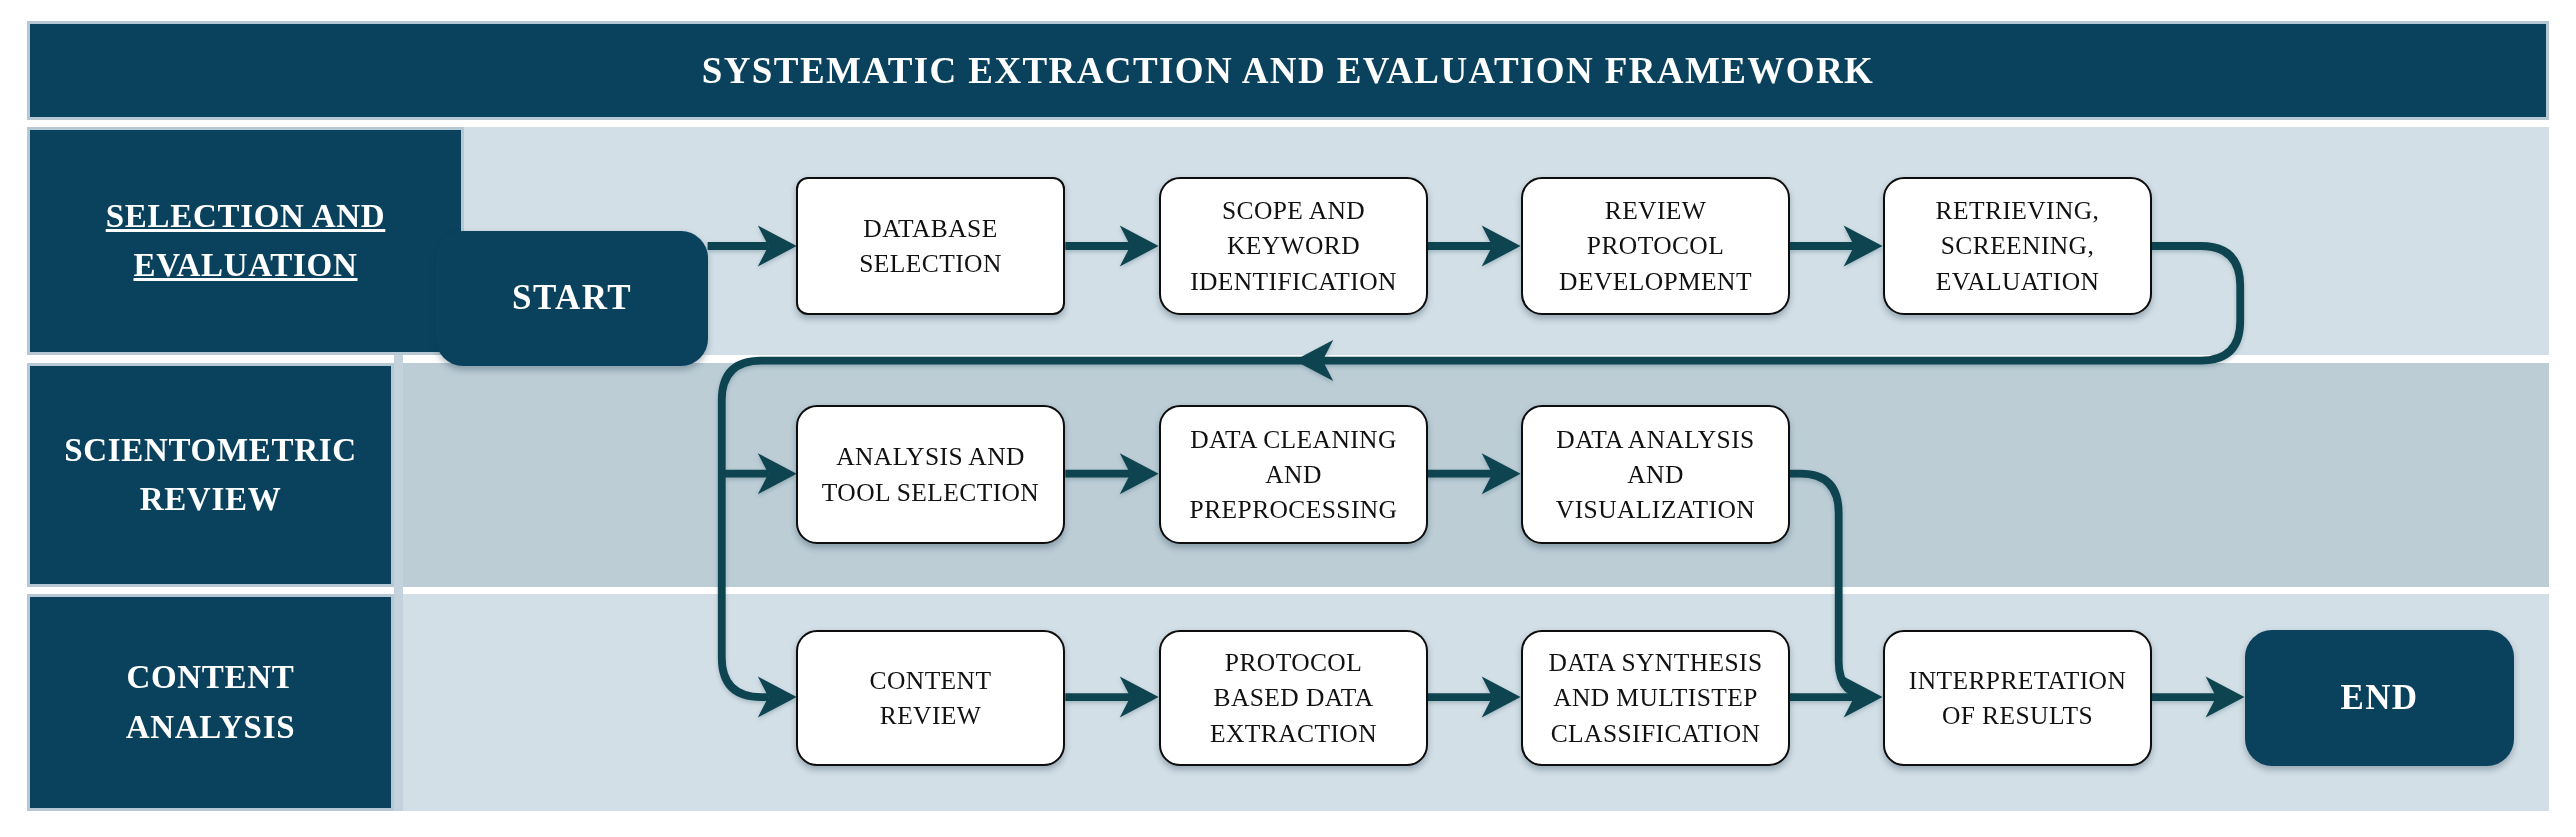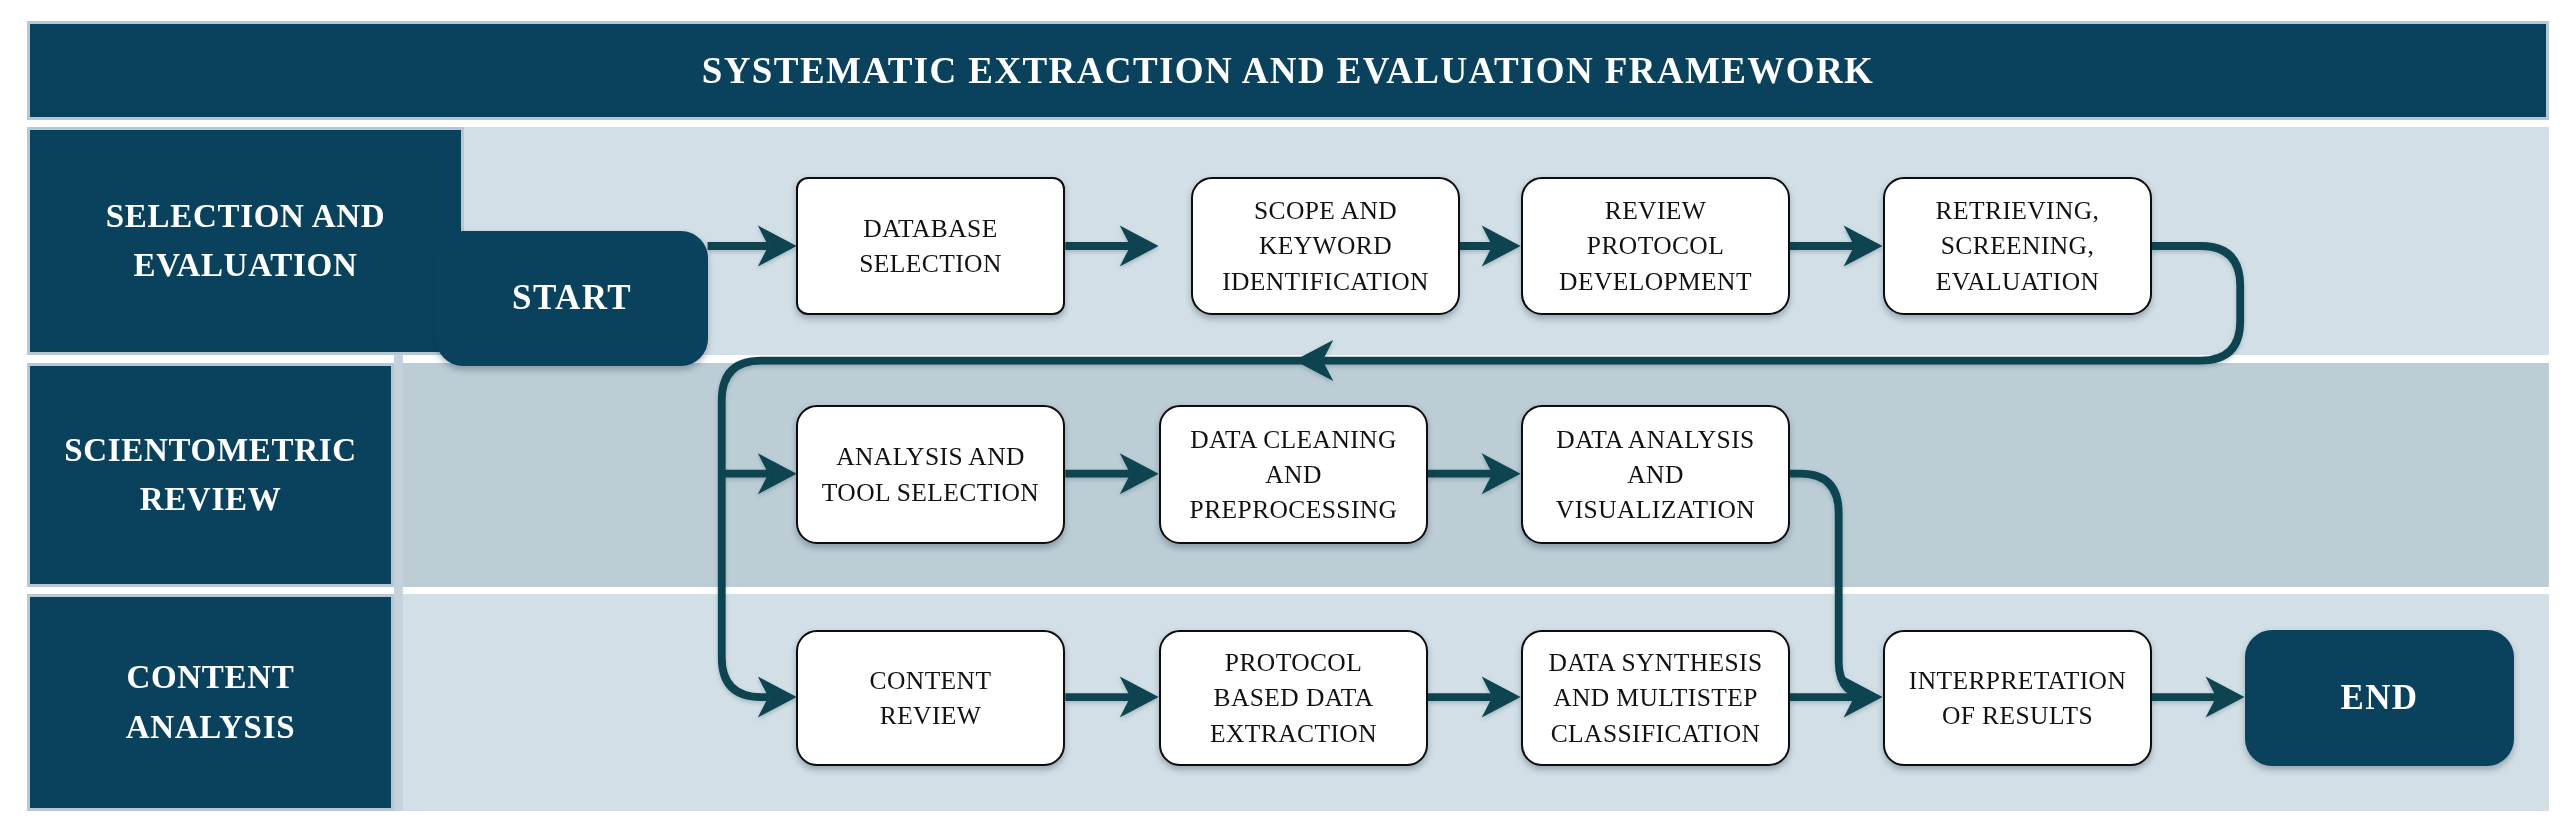"SELECTION AND" div.lane-block { text-decoration: none -> underline }
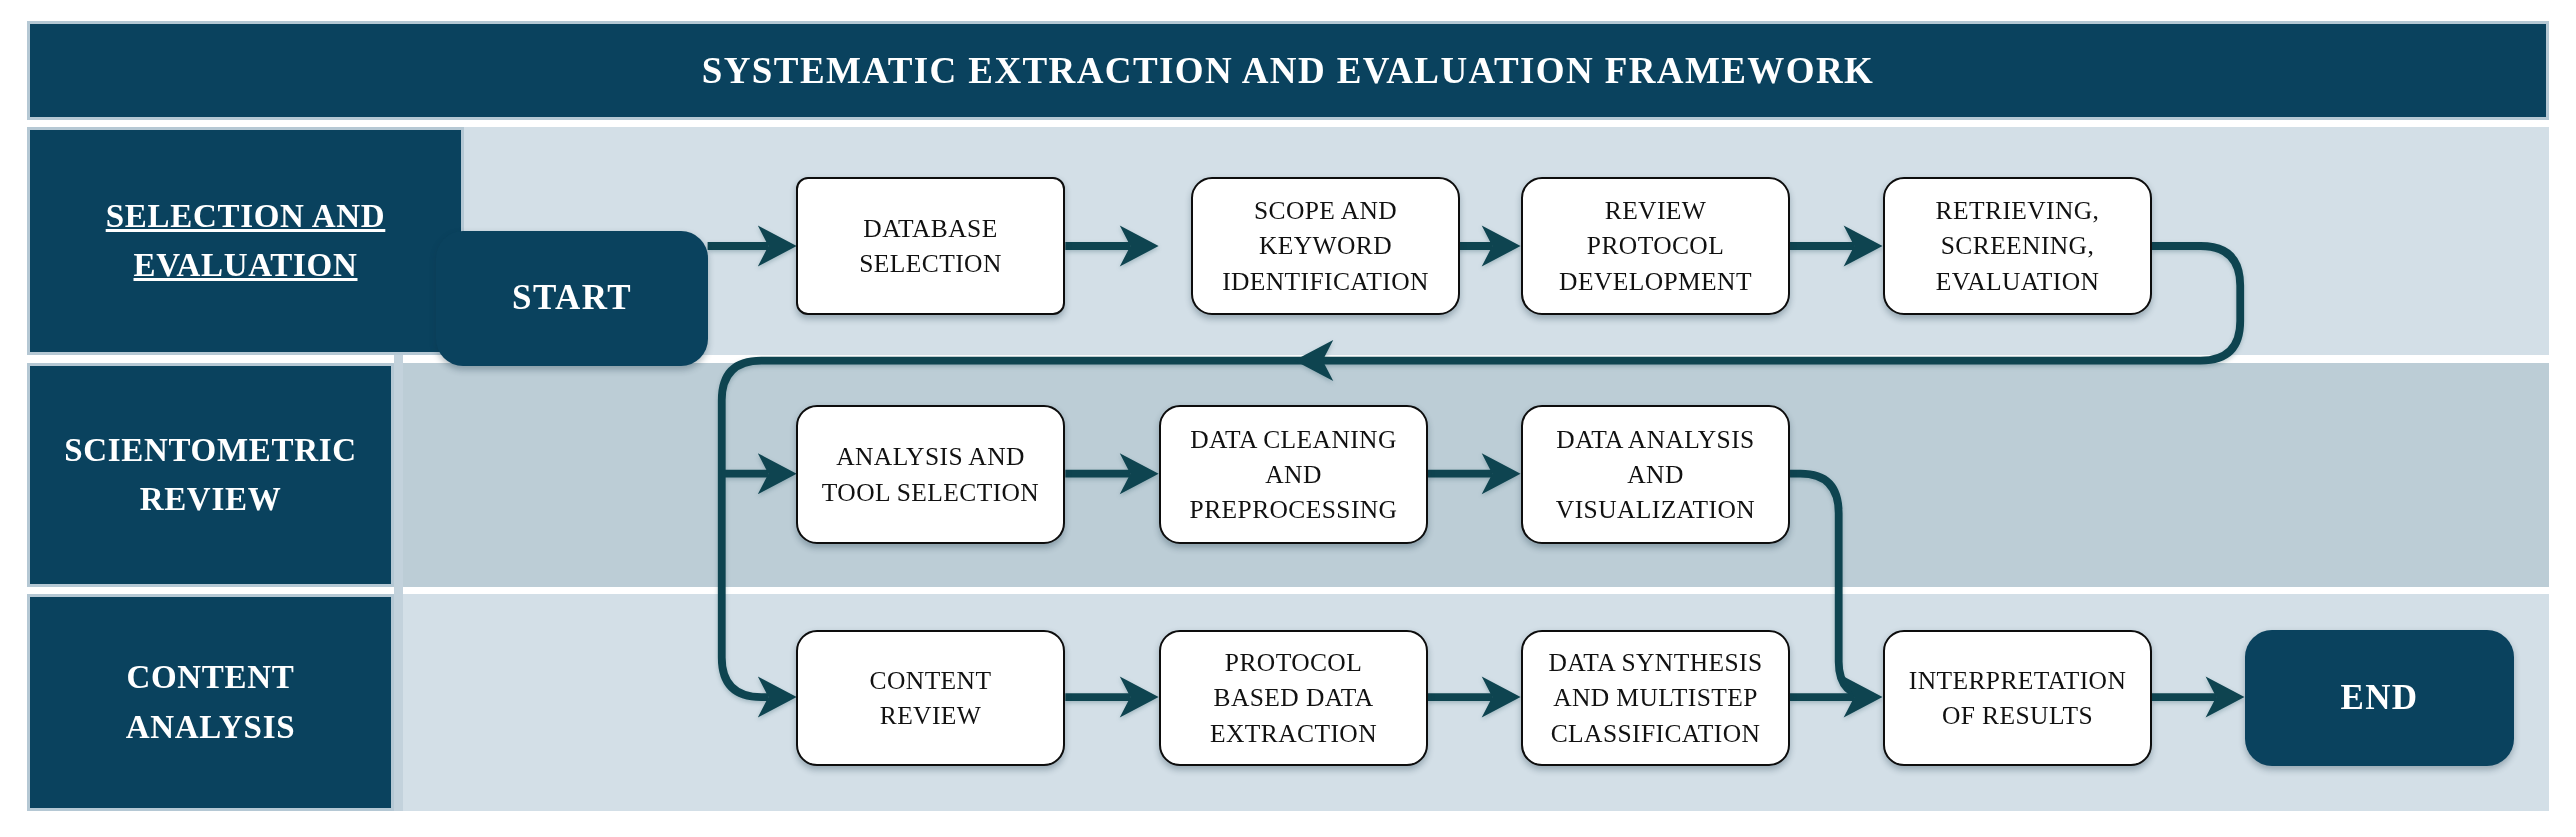"SCOPE AND" div.node { margin-left: 32px -> none }
